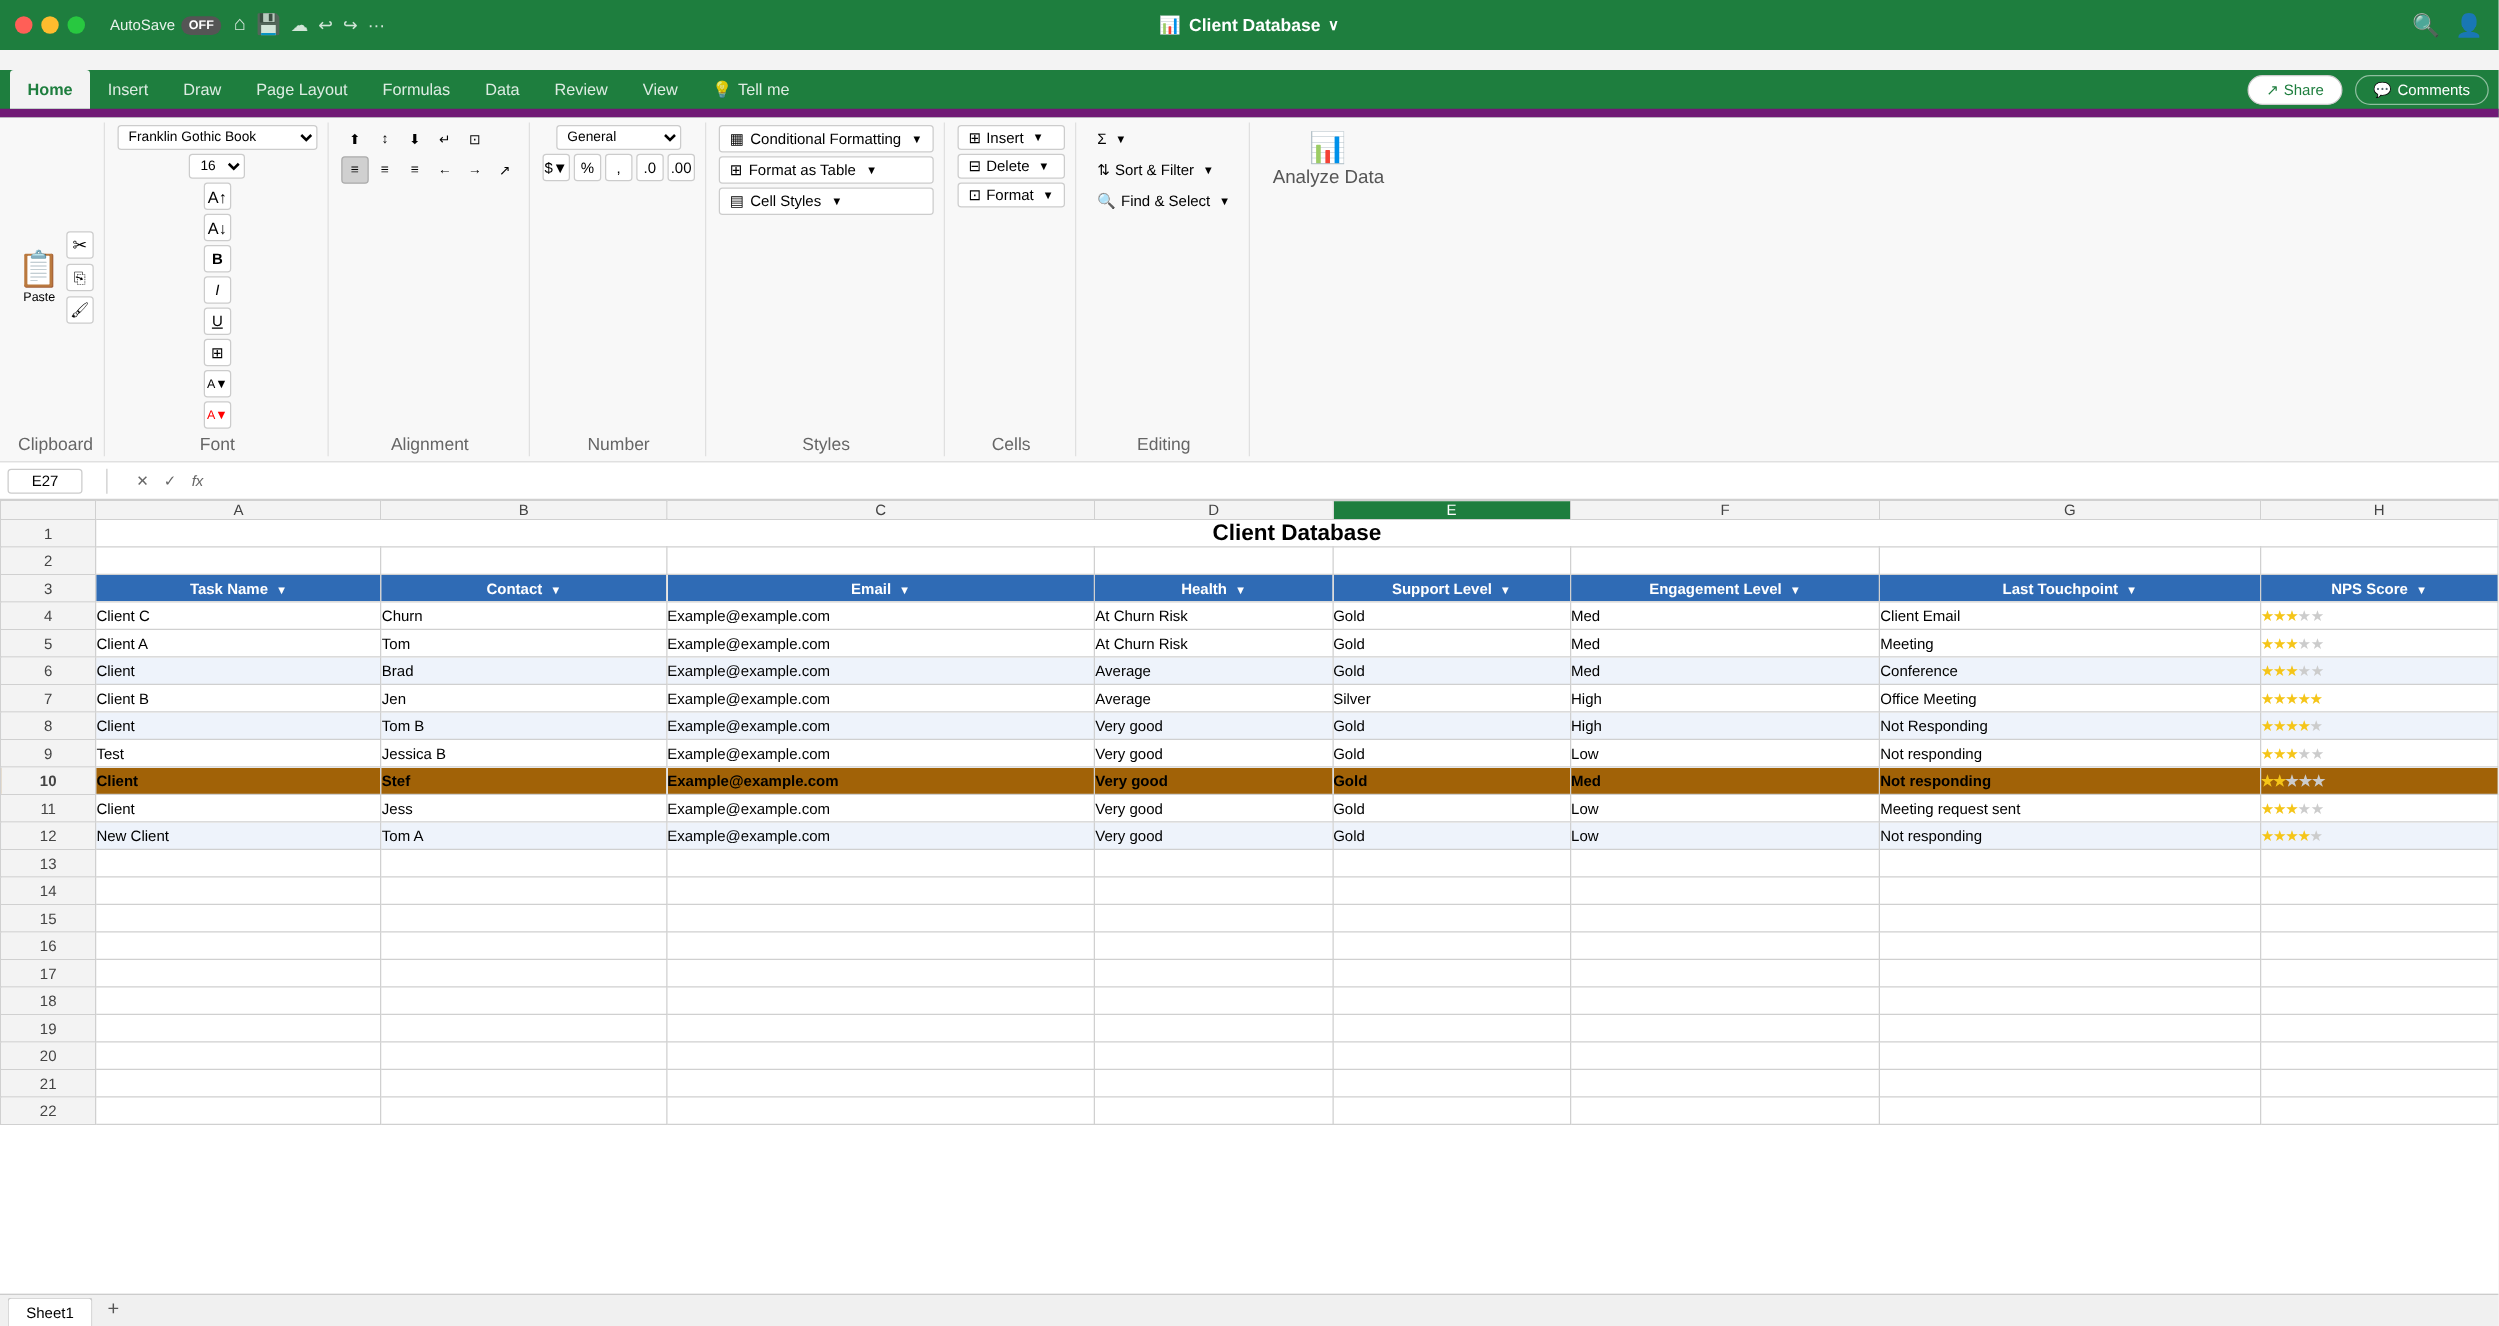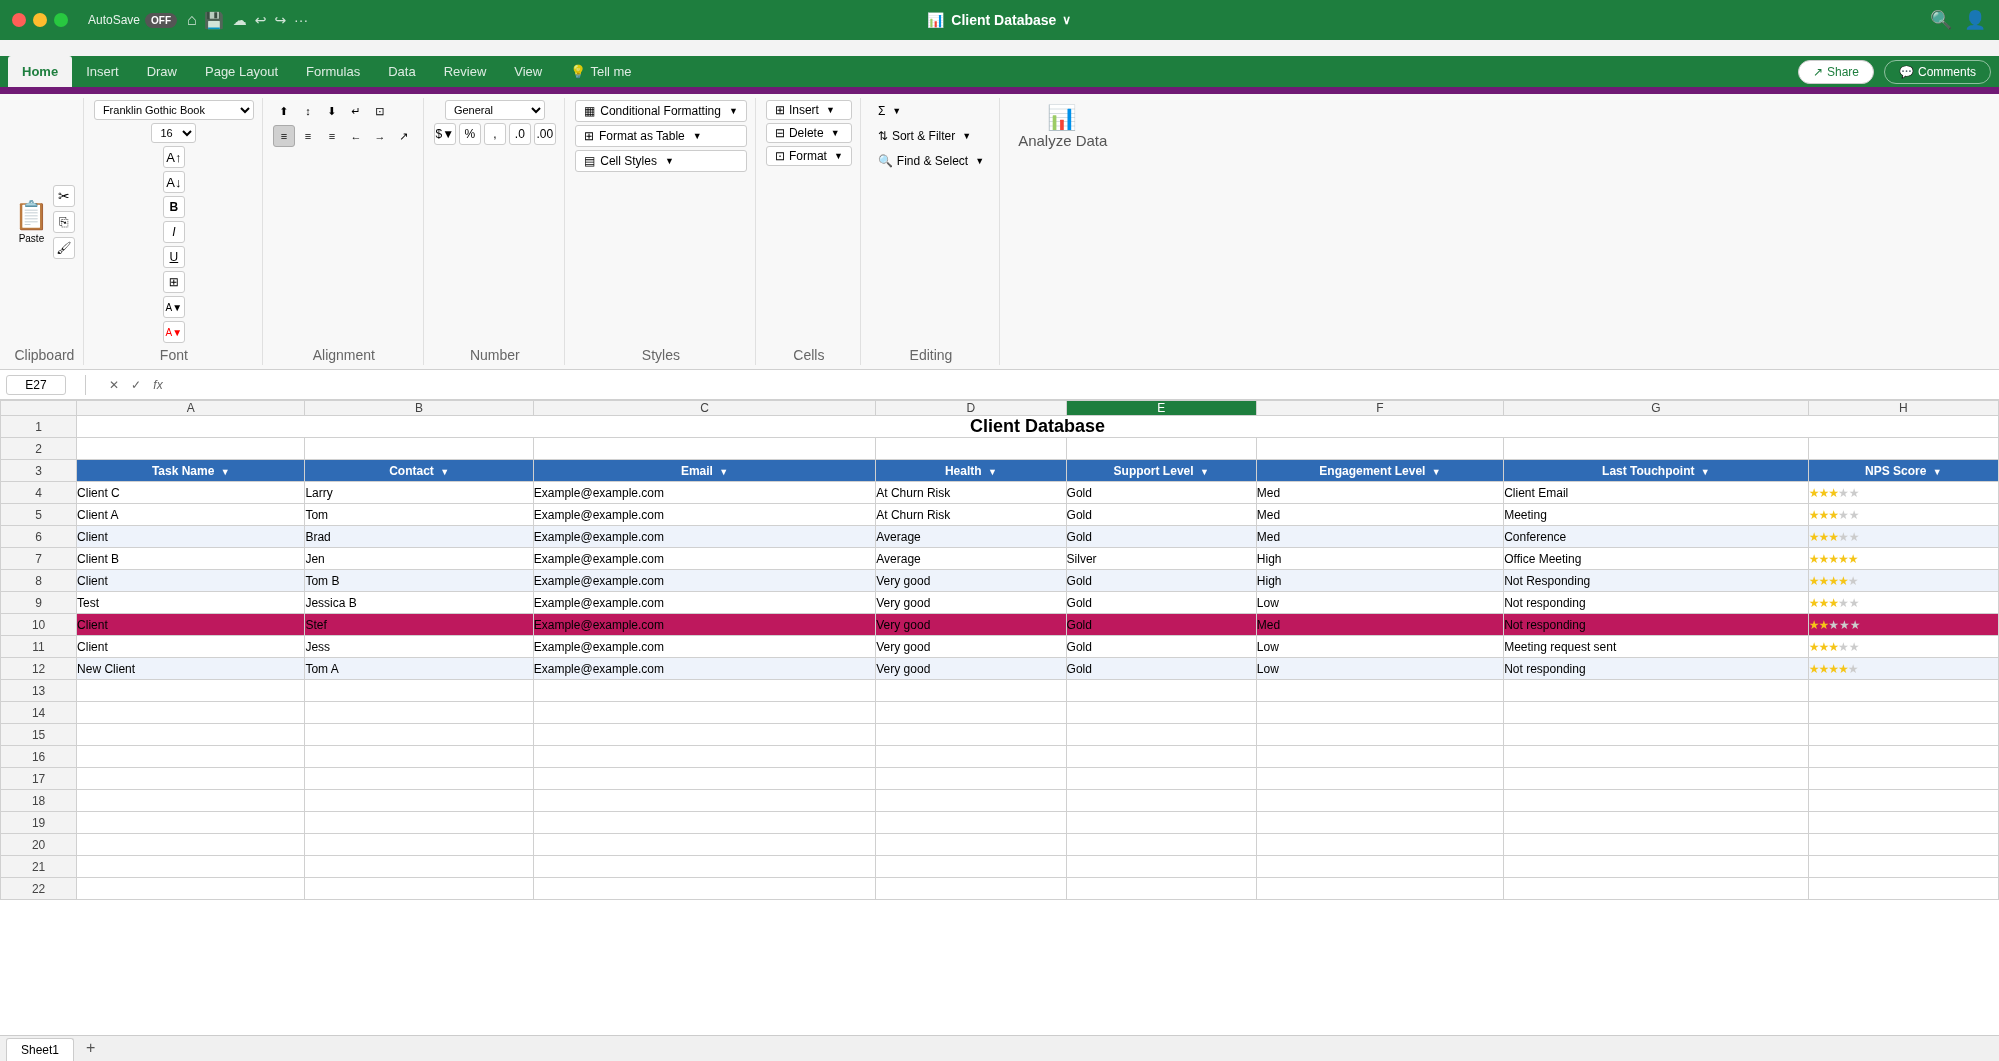"Larry" td.cell { text: Larry -> Churn }
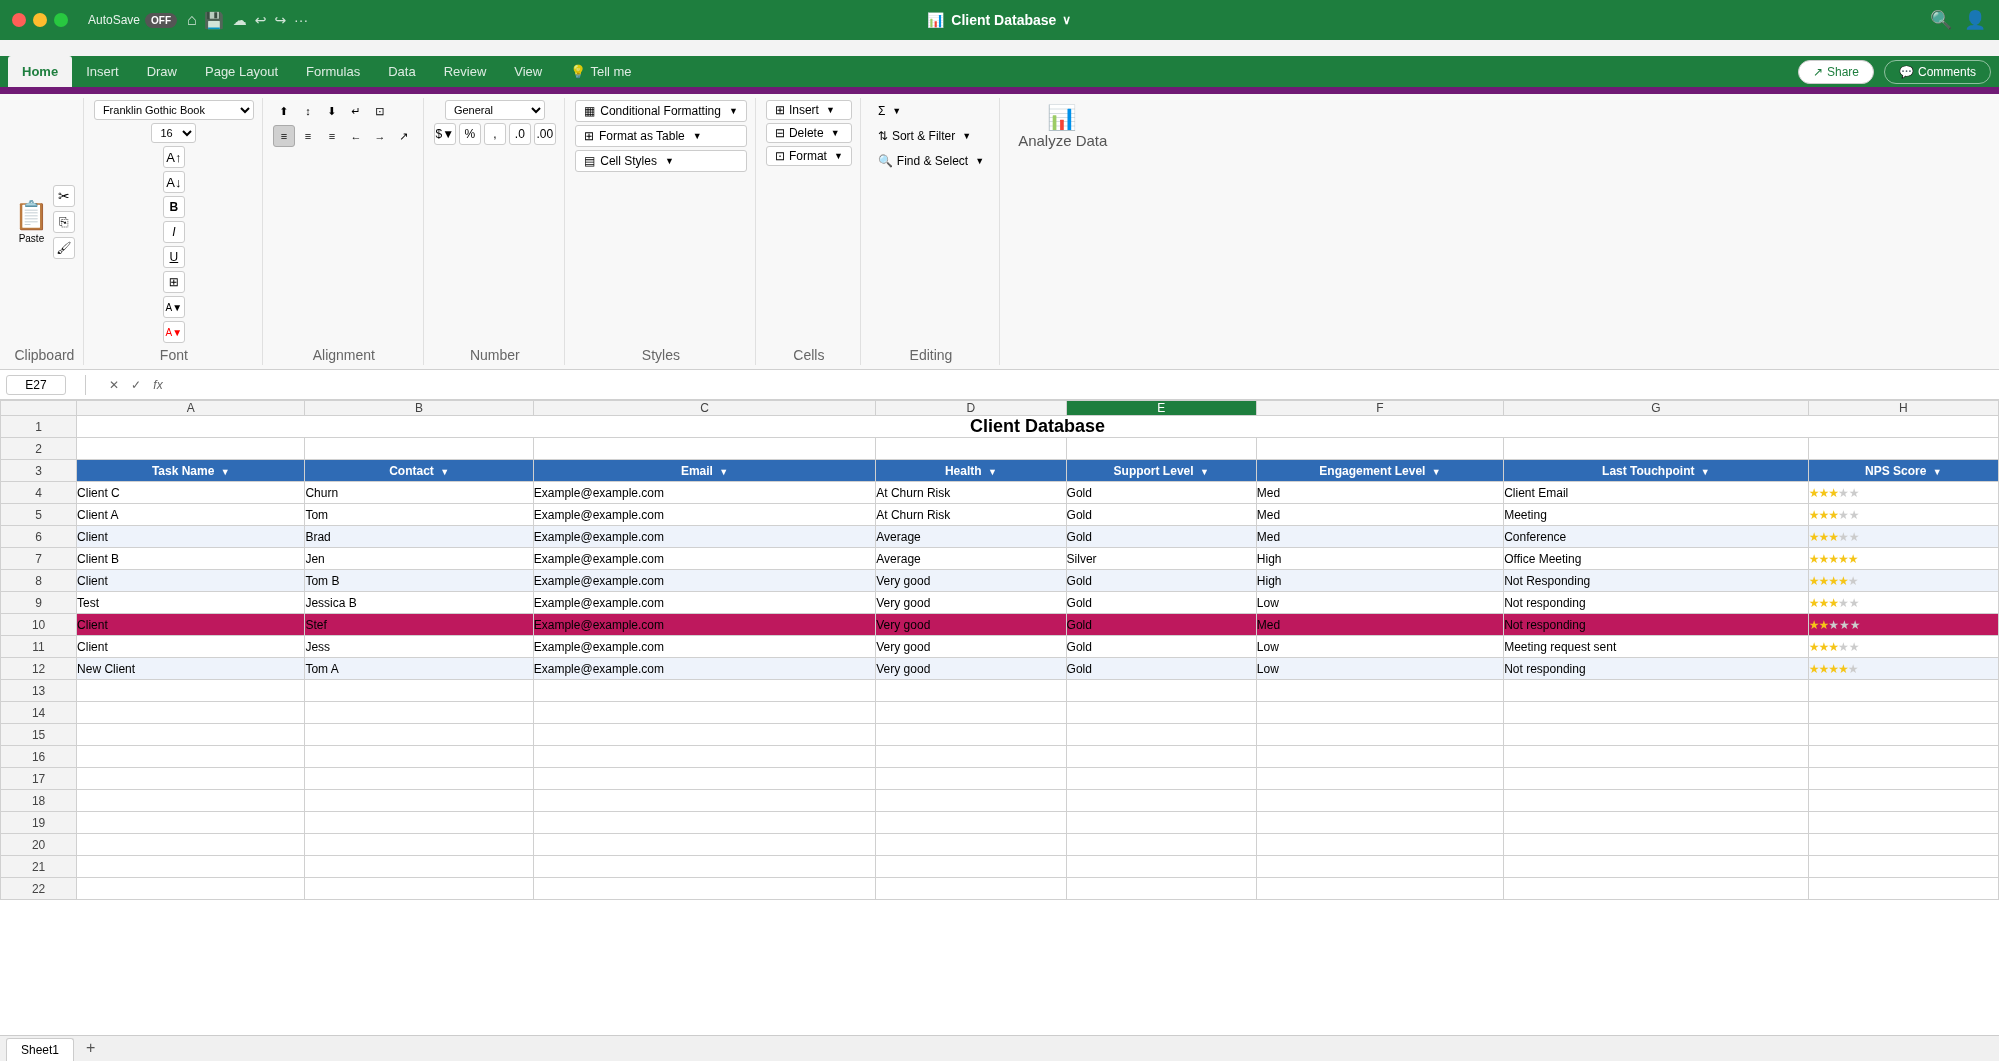"10" tr { background: #be185d -> #a16207; font-weight: none -> bold }
